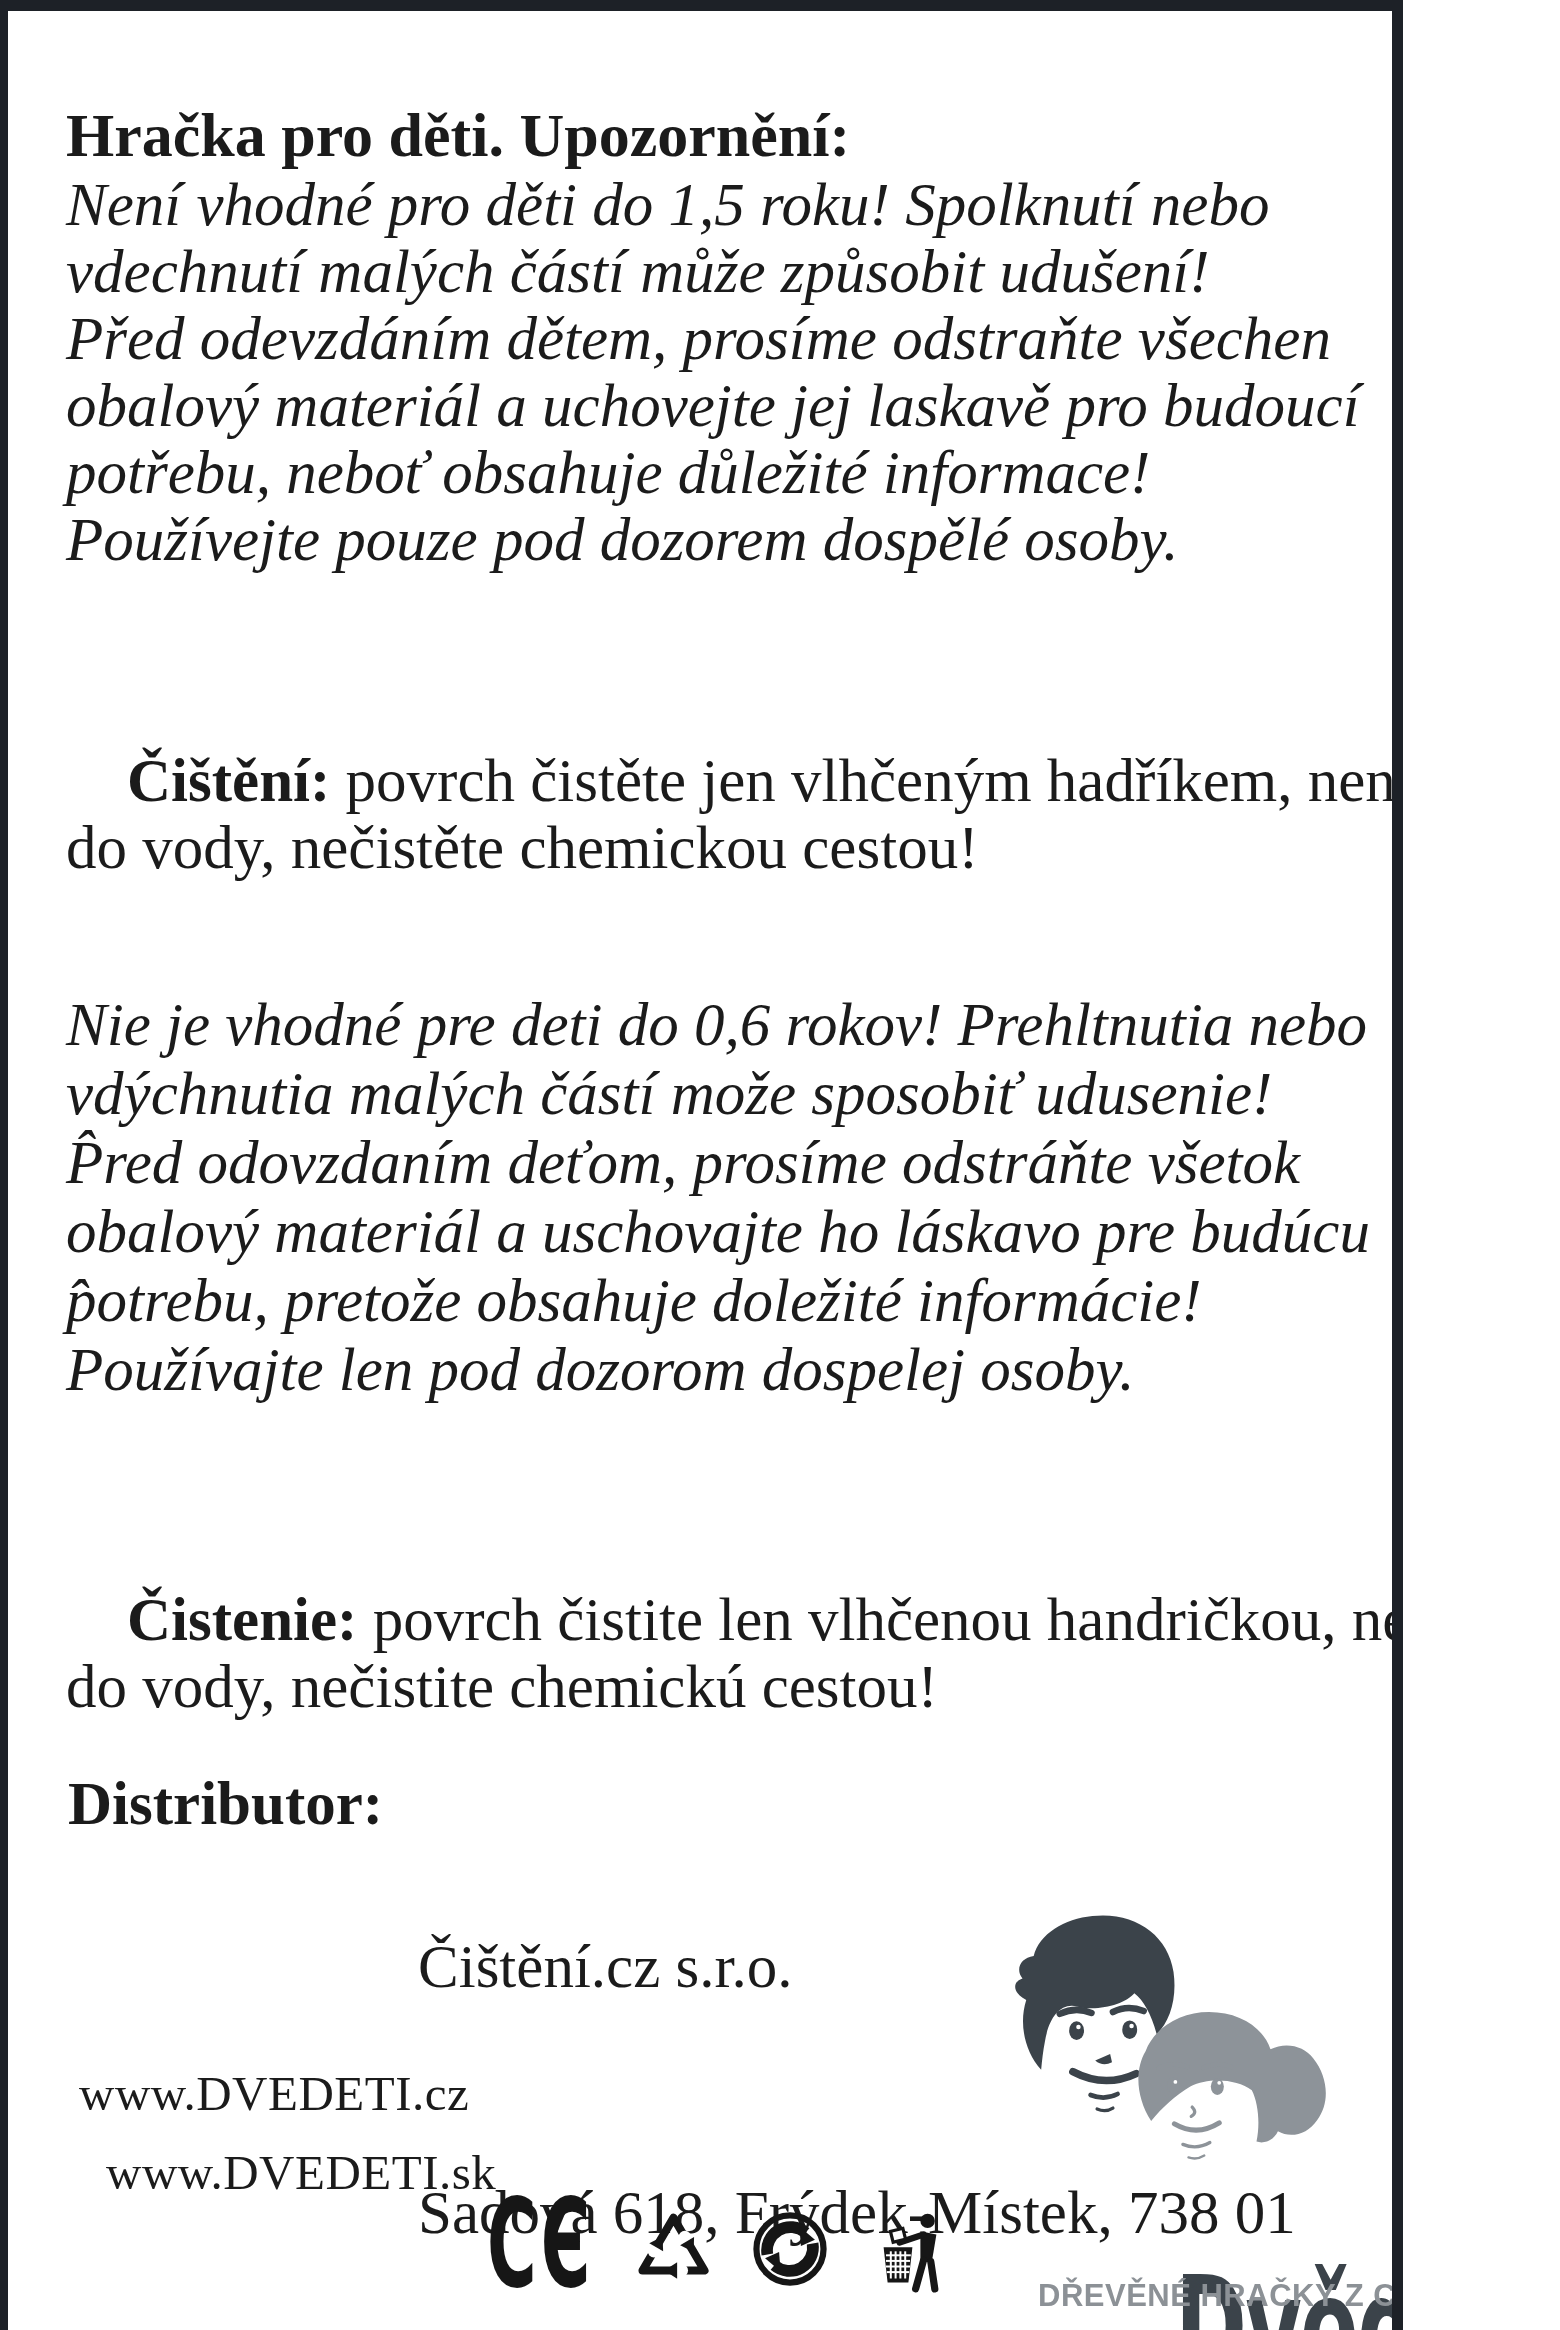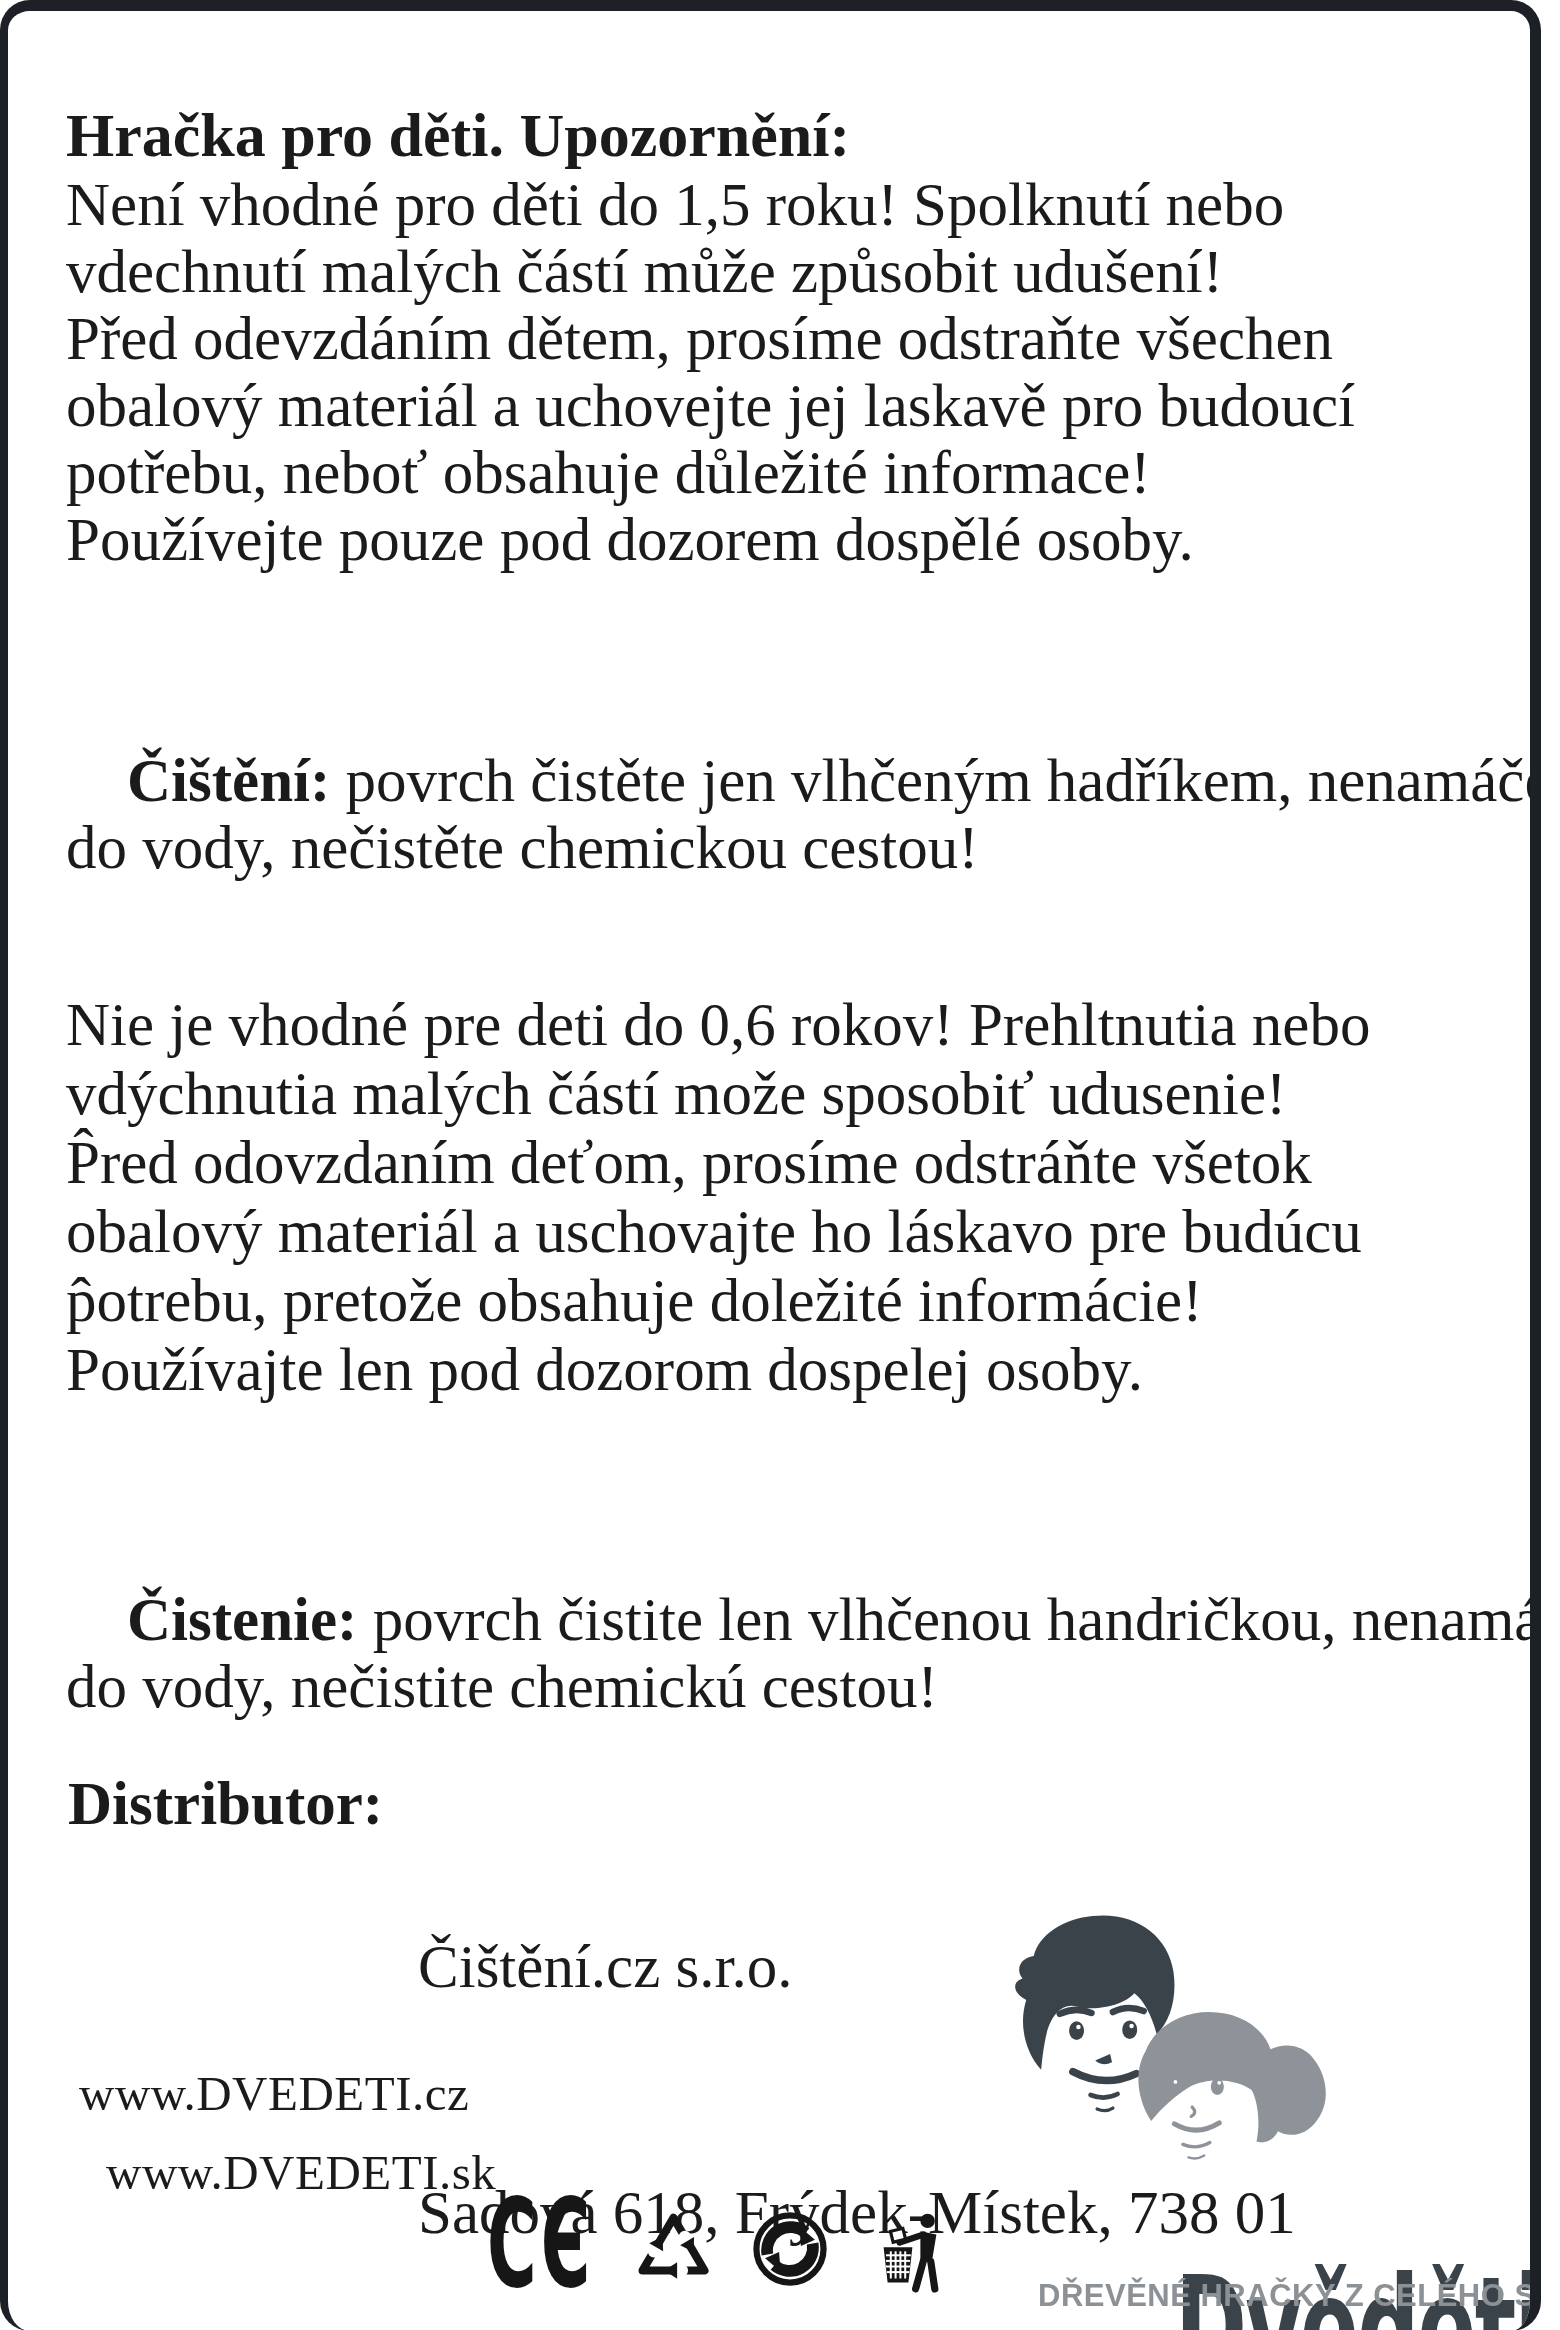"Hračka pro děti. Upozornění:" .page { border-radius: 30px -> none; width: 1541px -> 1403px }
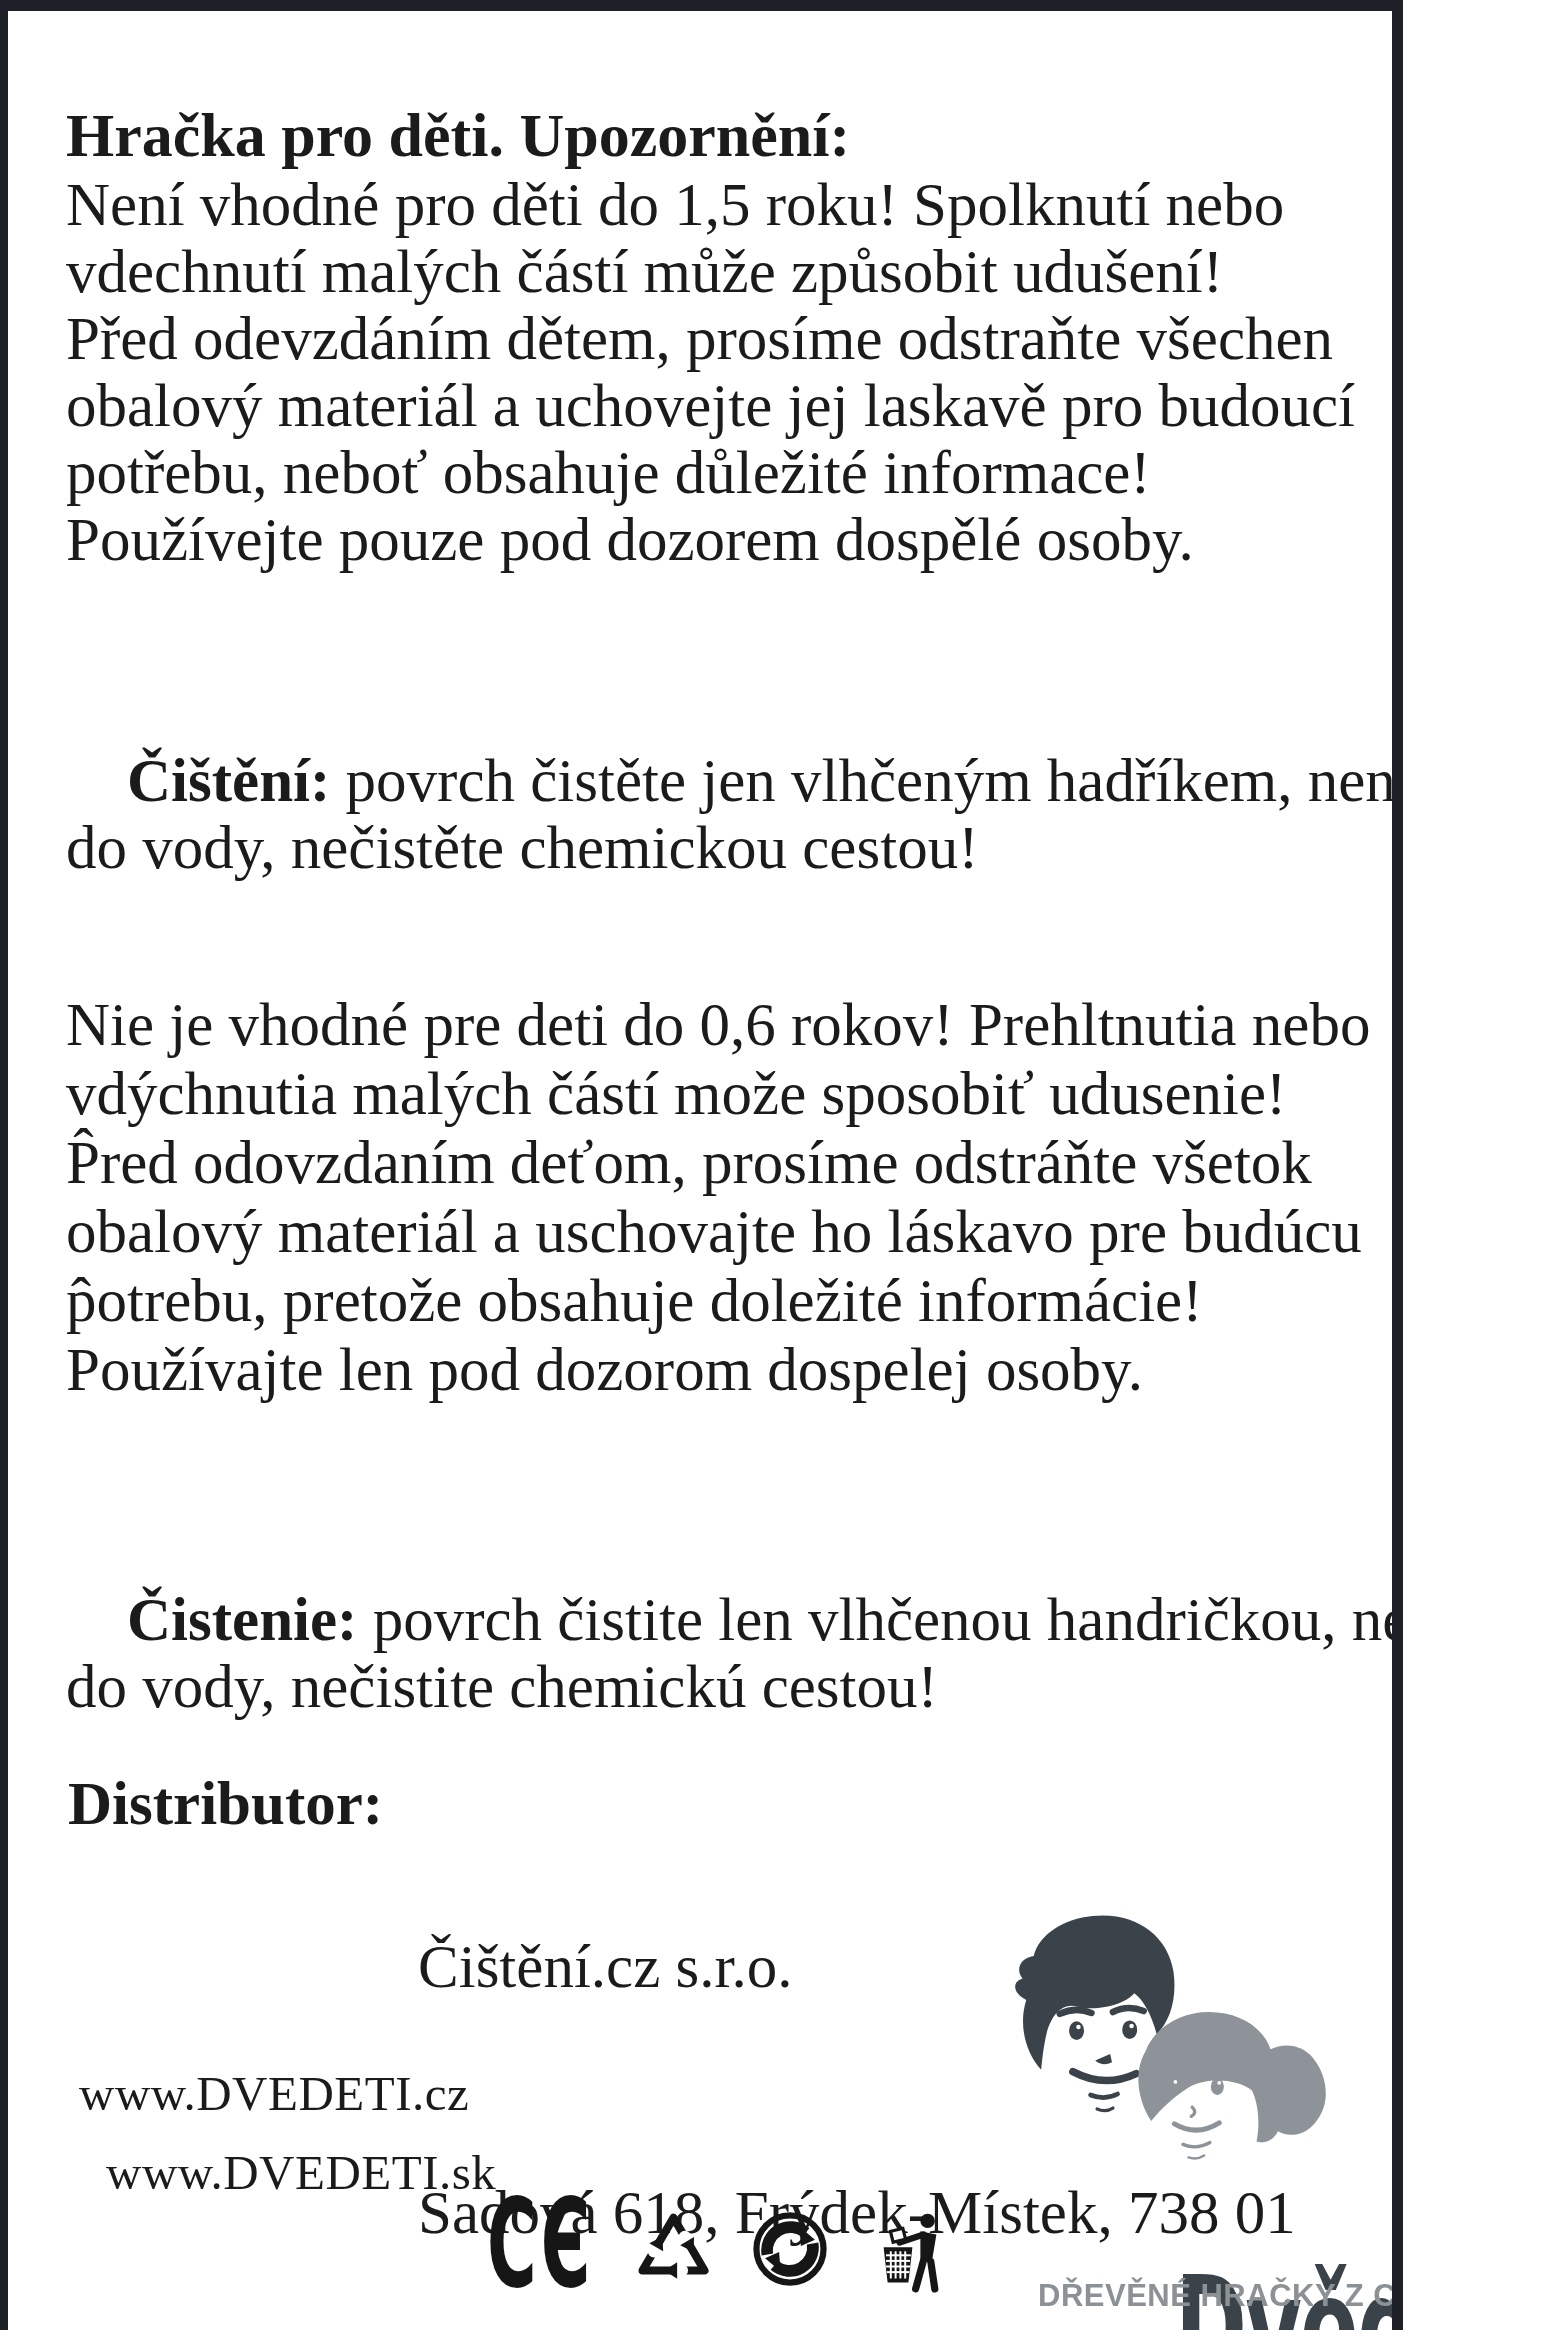"Není vhodné pro děti do" .para { font-style: none -> italic }
